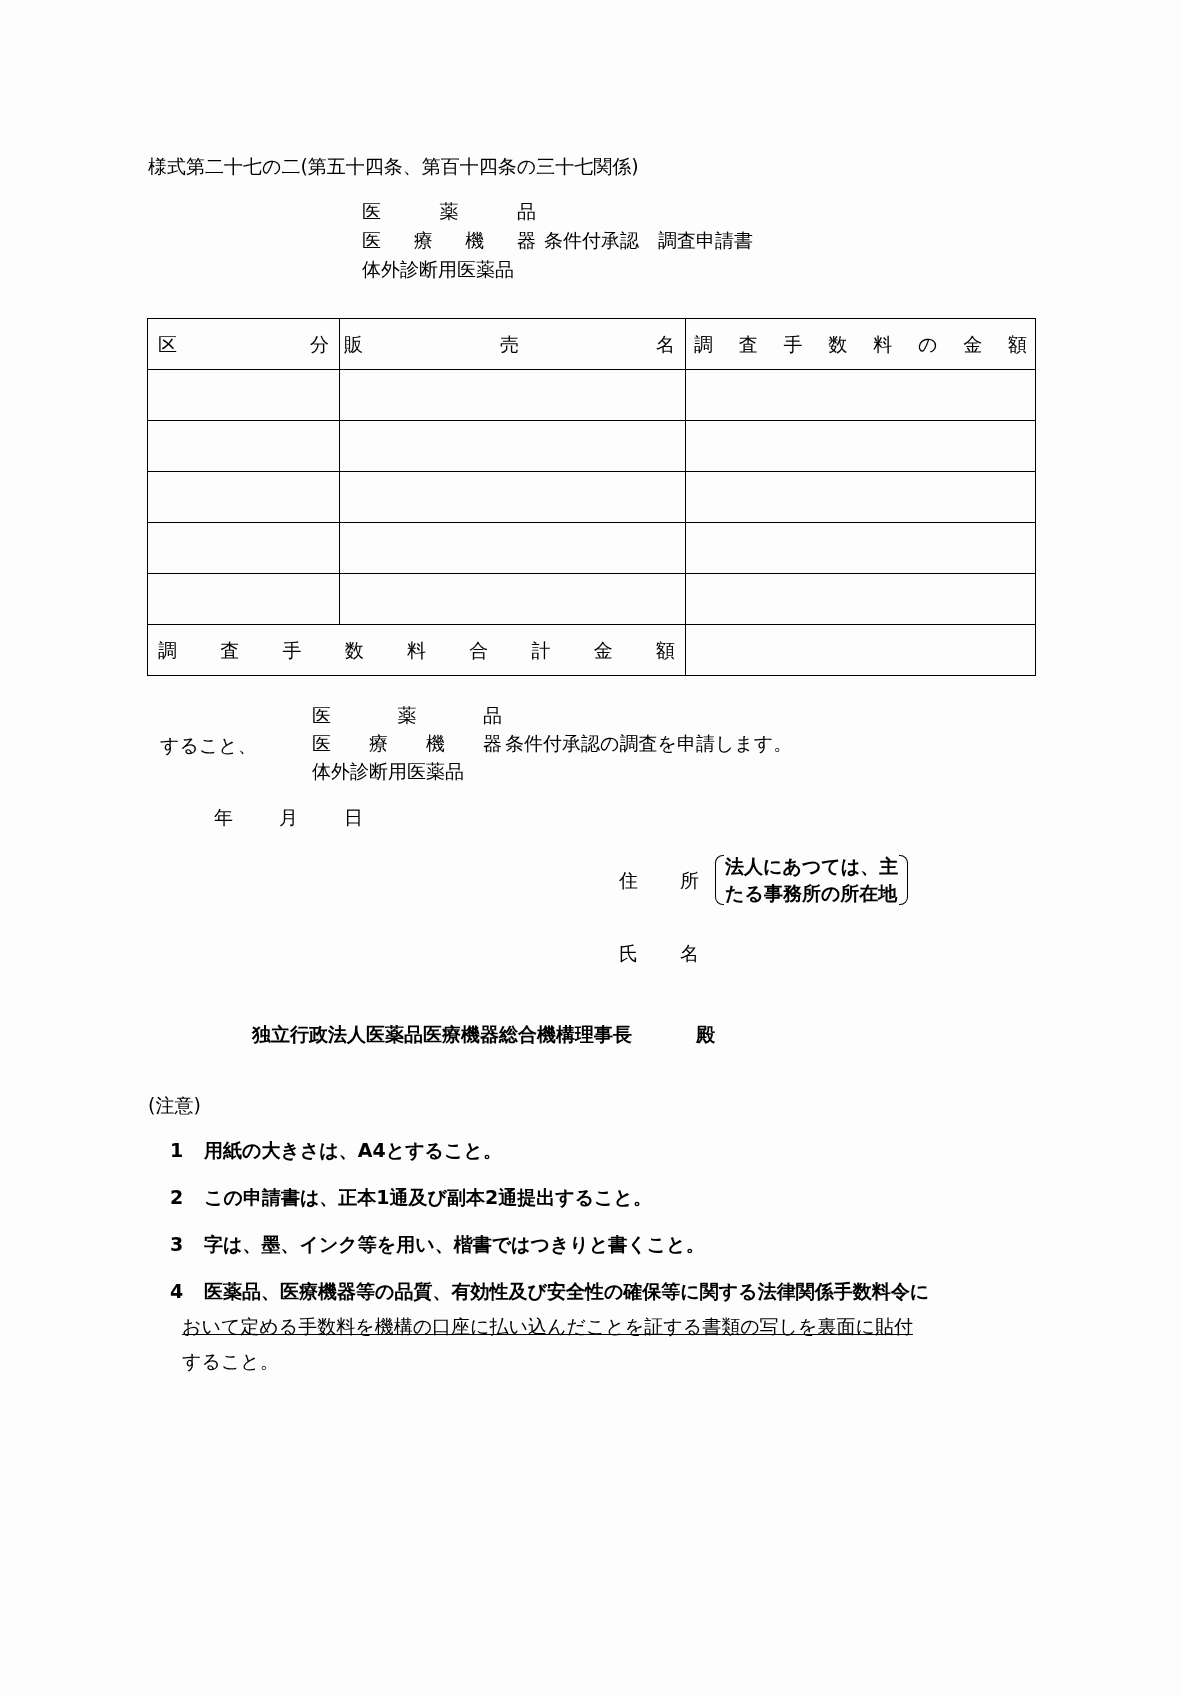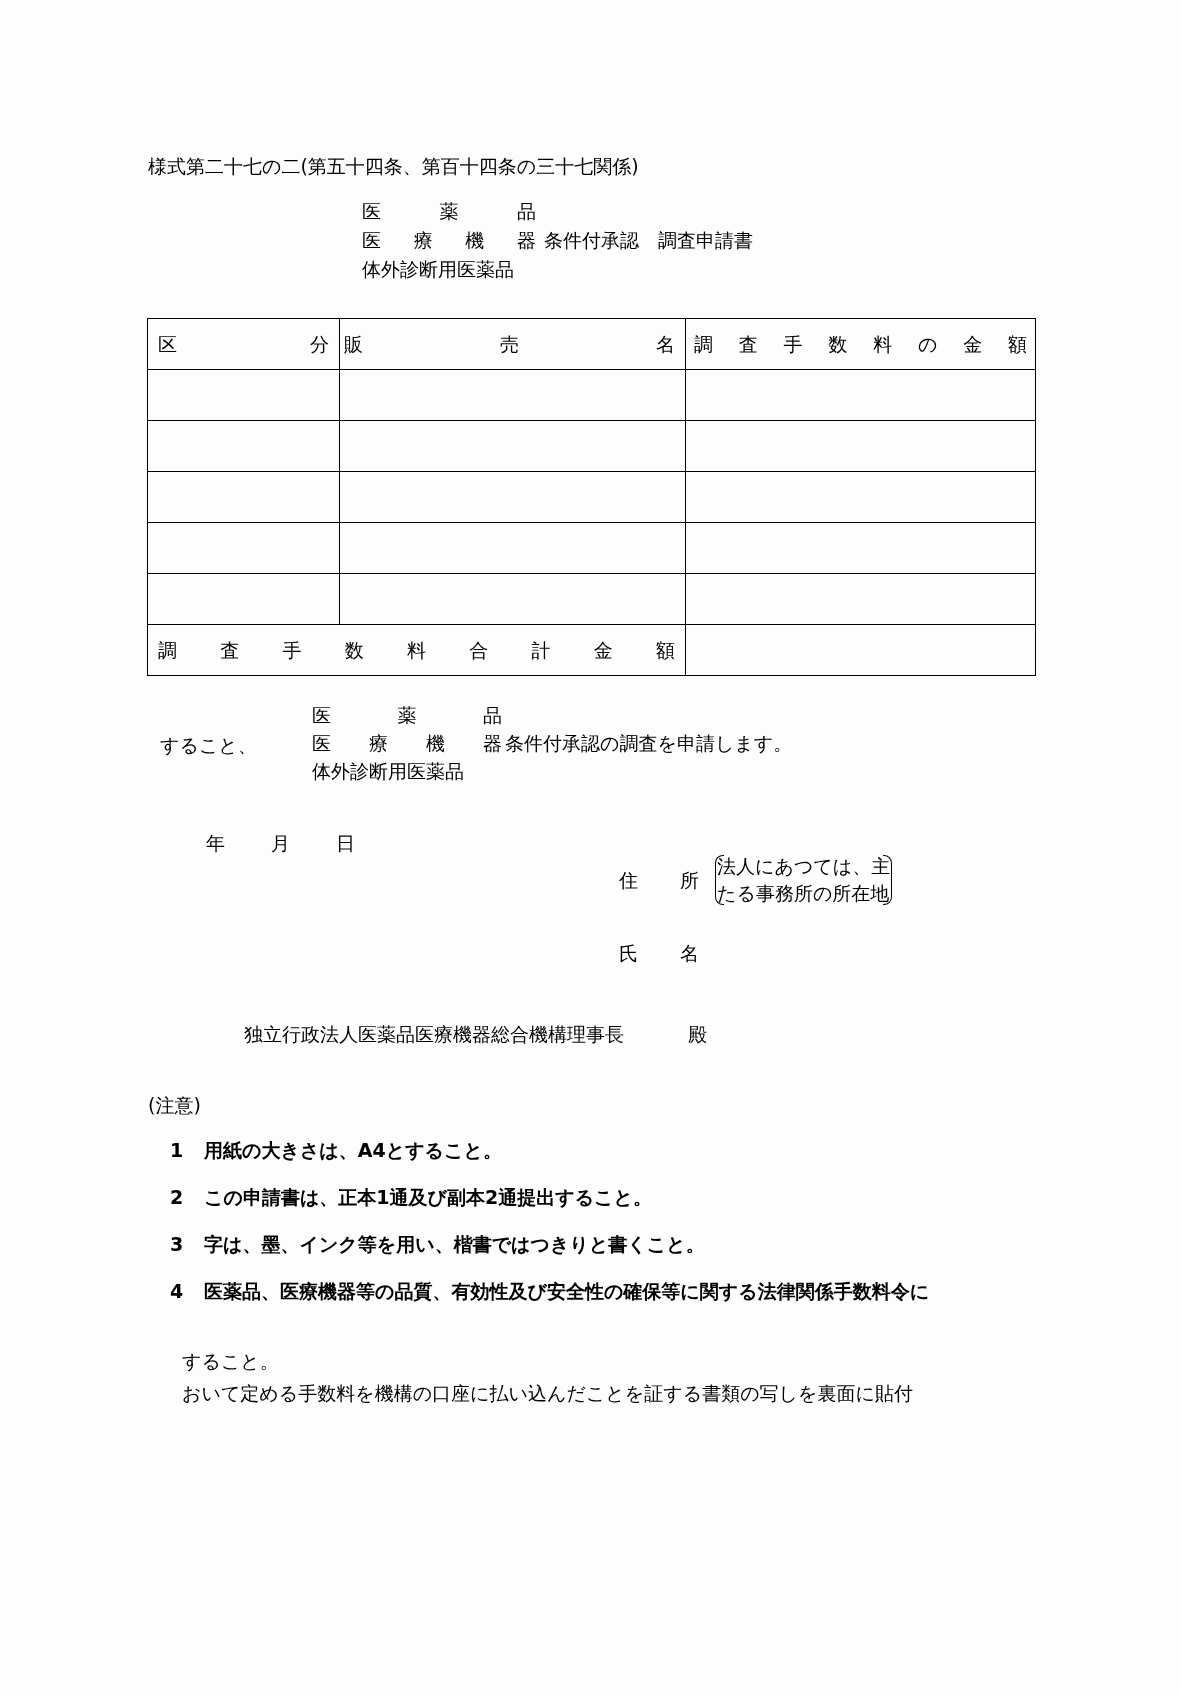"年 月 日" .date-line { left: 206px -> 214px; margin-top: 26px -> none }
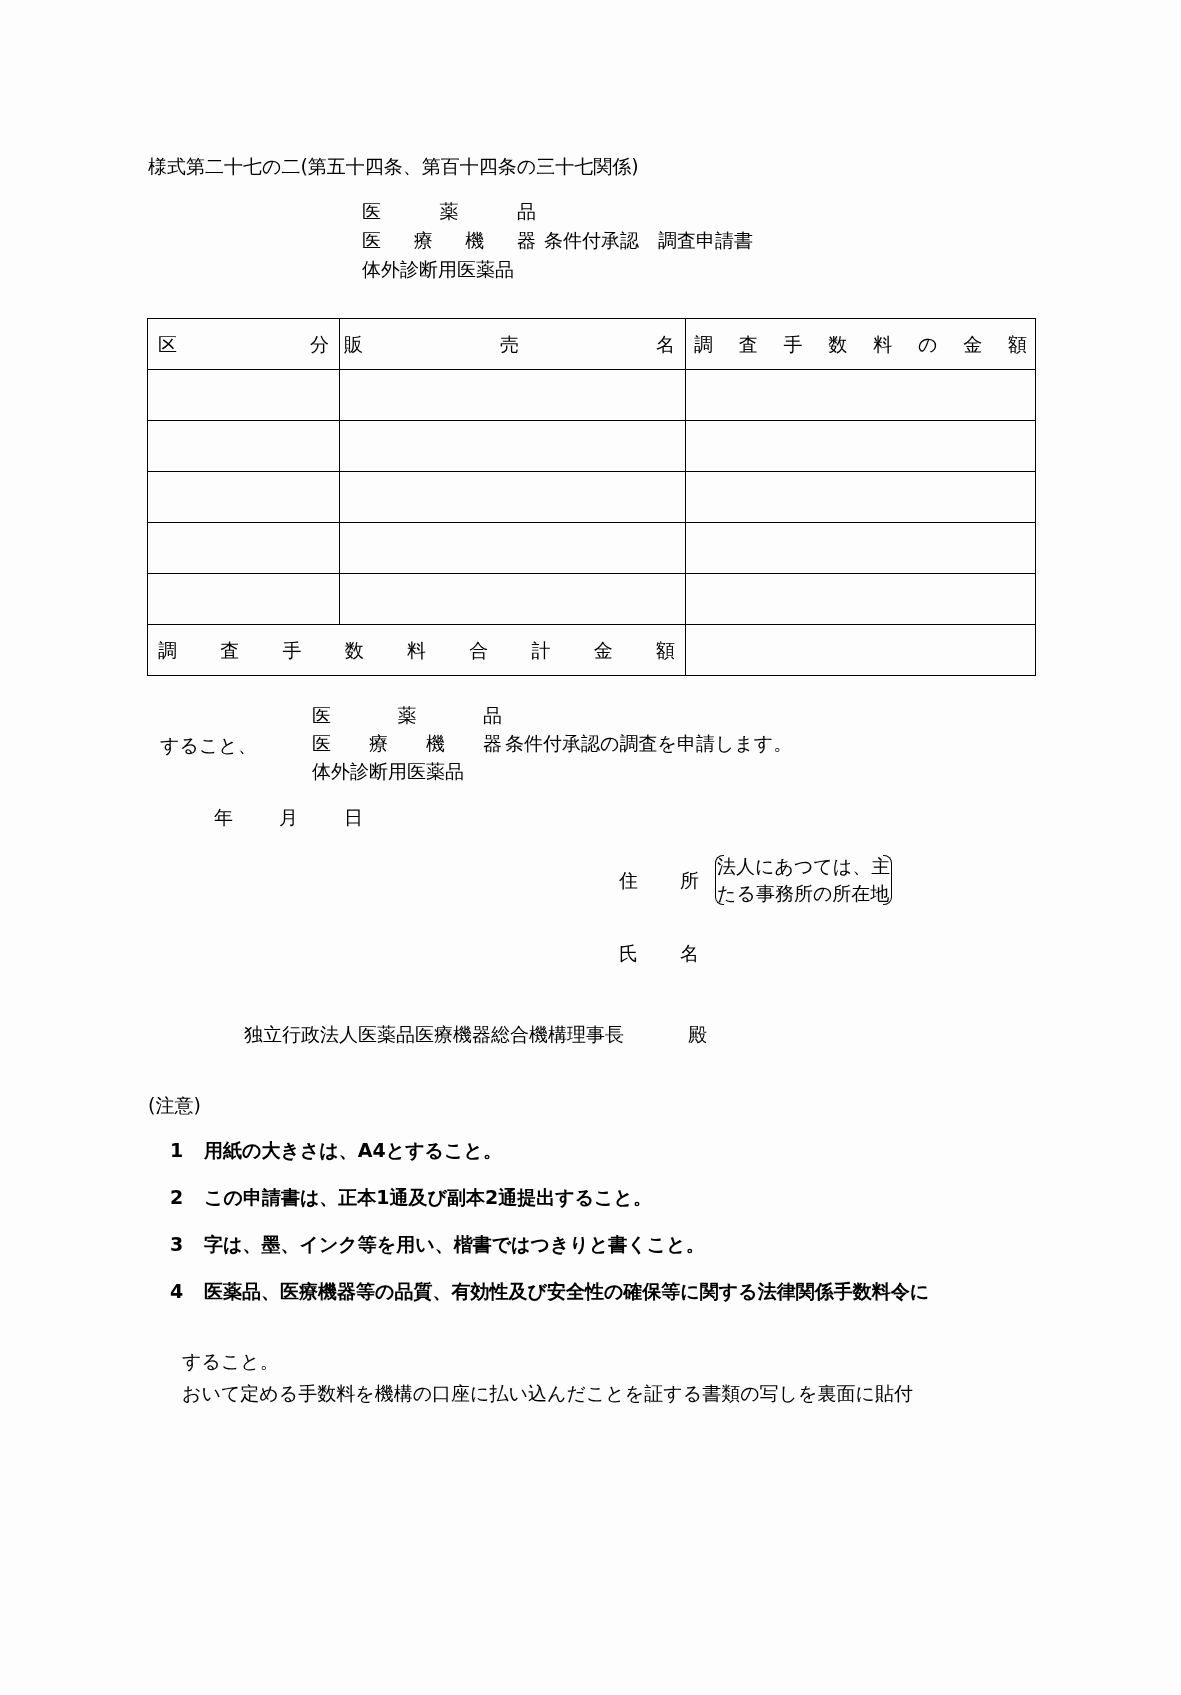"法人にあつては、主" .bracket { font-weight: none -> bold; padding: 0 2px -> 0 10px }
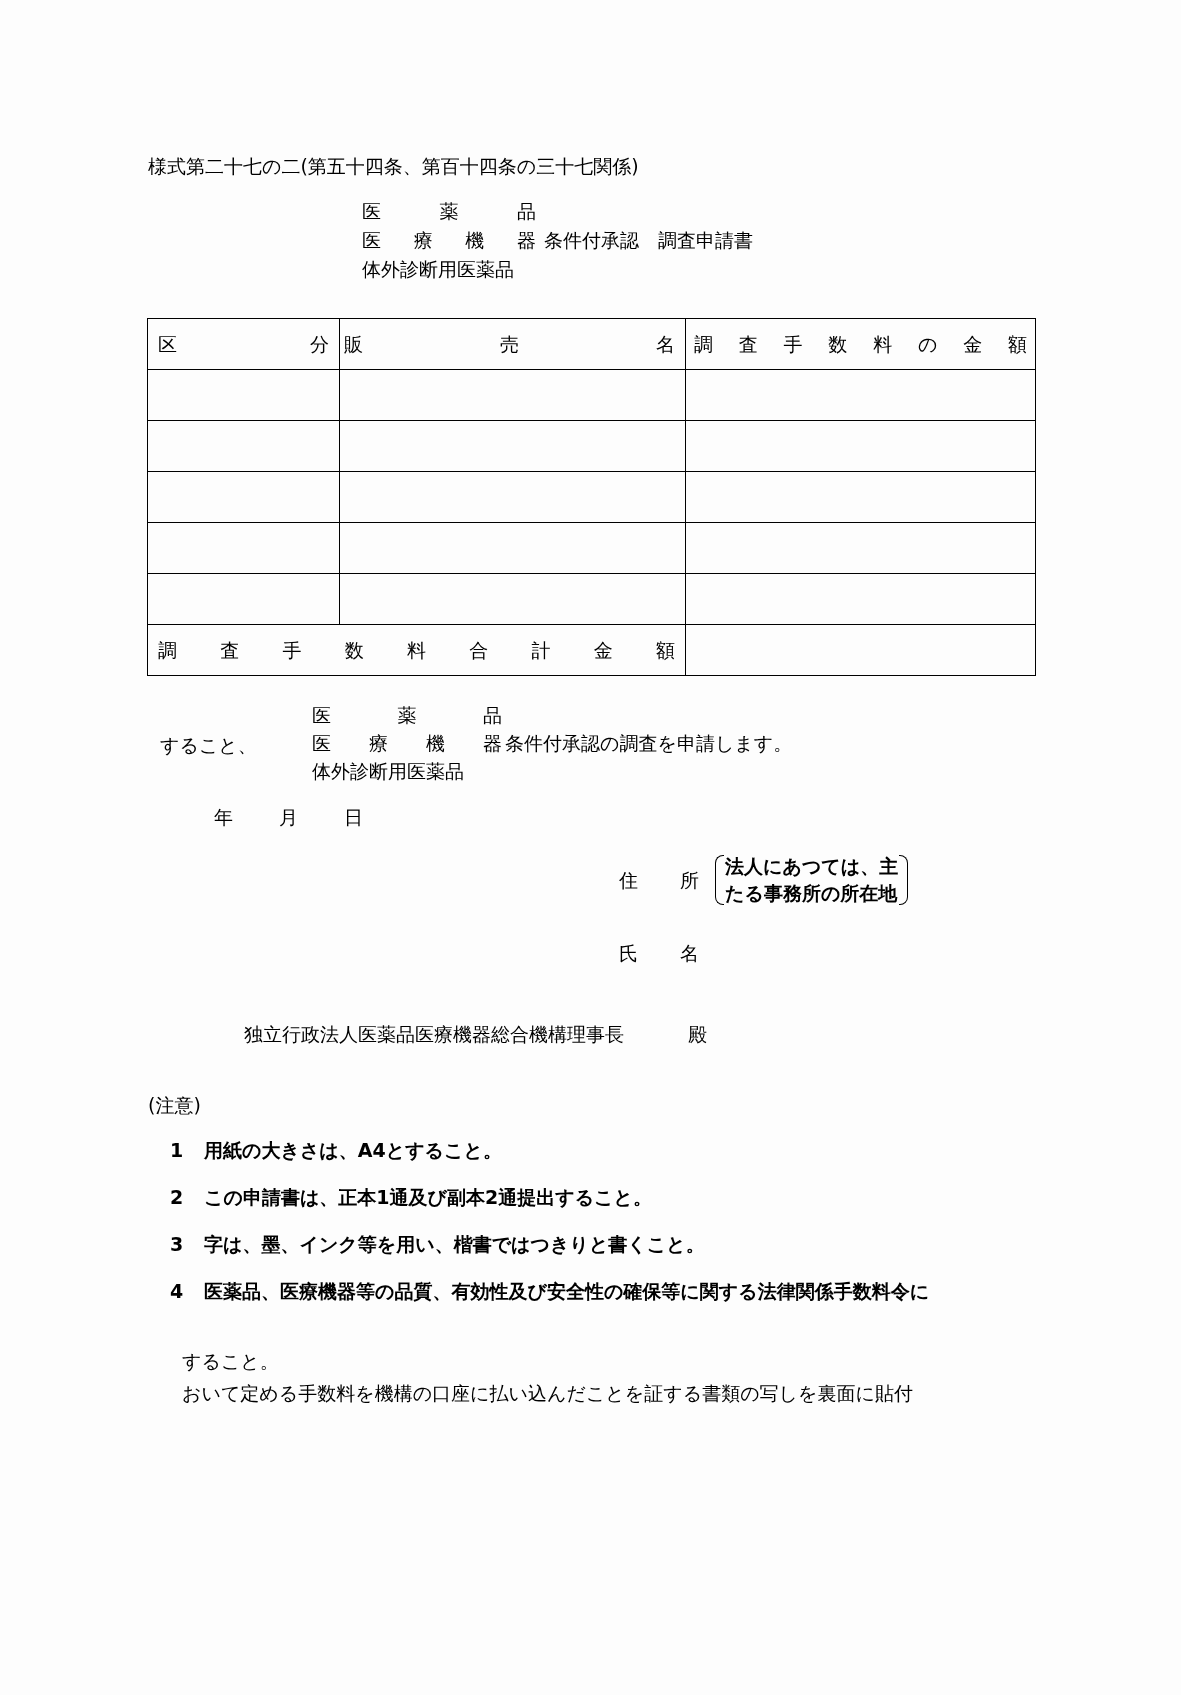"独立行政法人医薬品医療機器総合機構理事長 殿" .addressee { font-weight: none -> bold; left: 244px -> 252px }
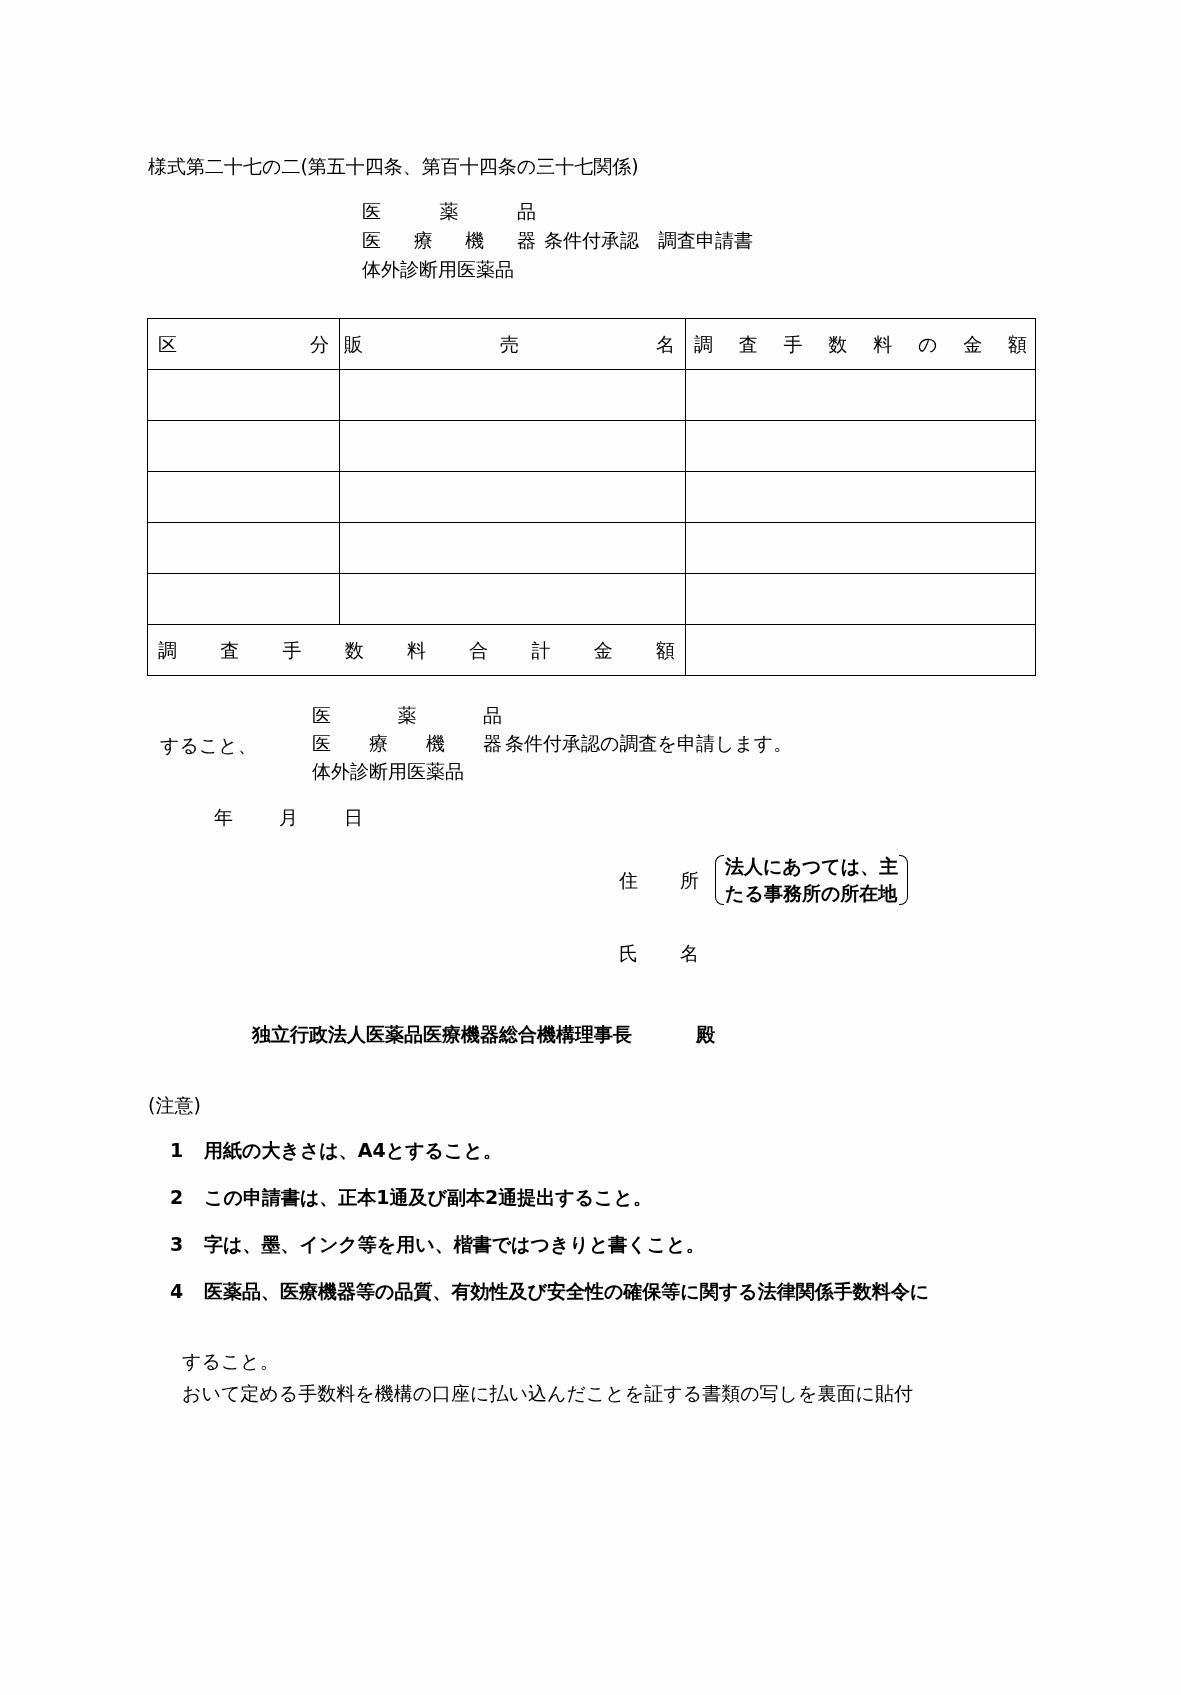"おいて定める手数料を機構の口座に払い込んだことを証する書類の写しを裏面に貼付" div.abs { text-decoration: none -> underline; top: 1384px -> 1317px }
